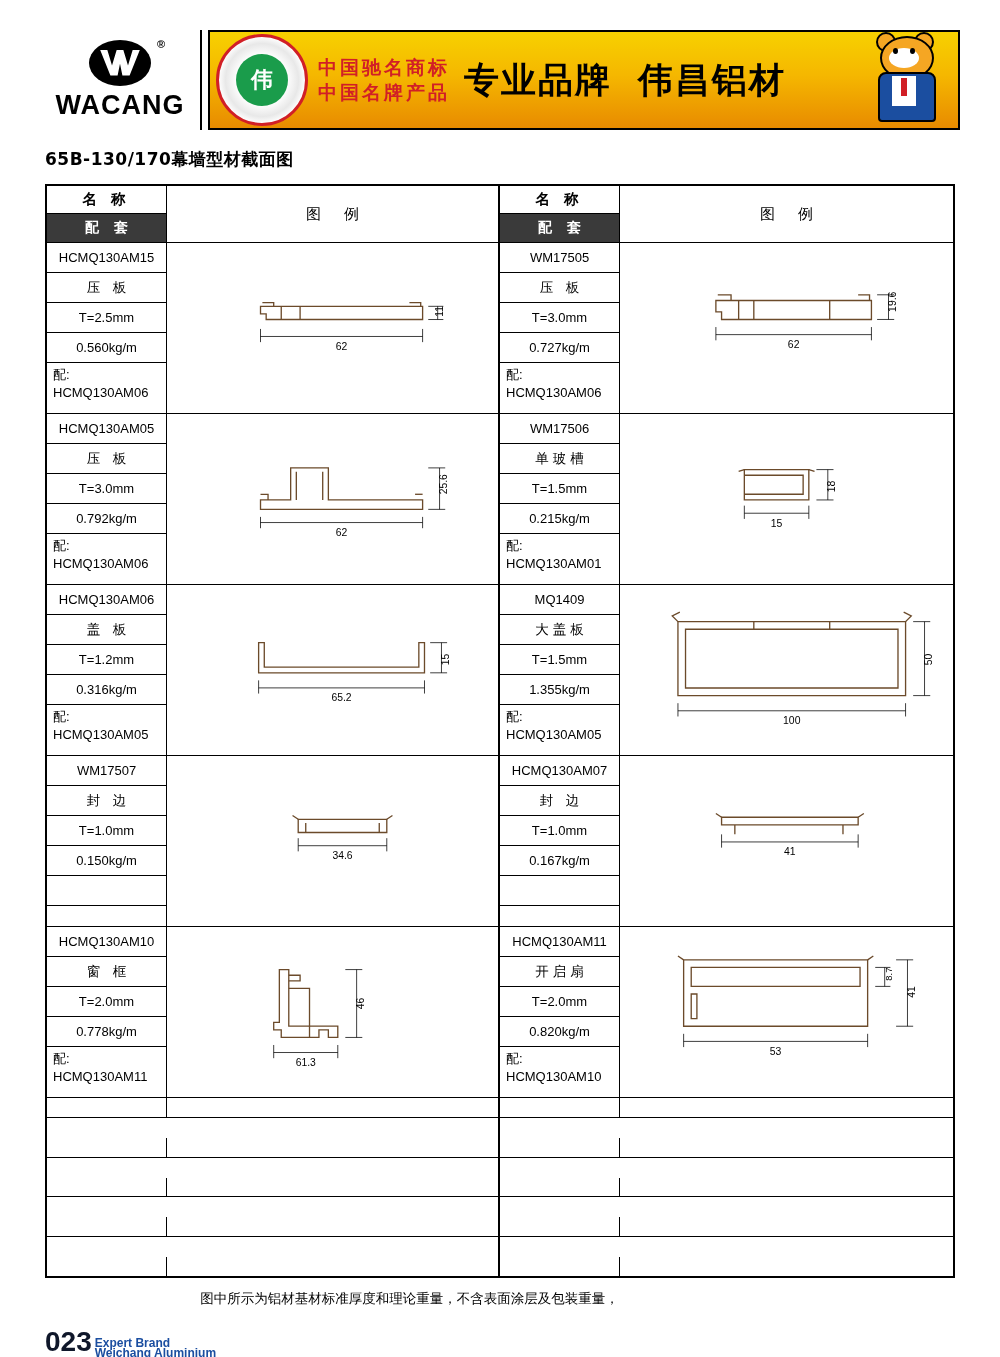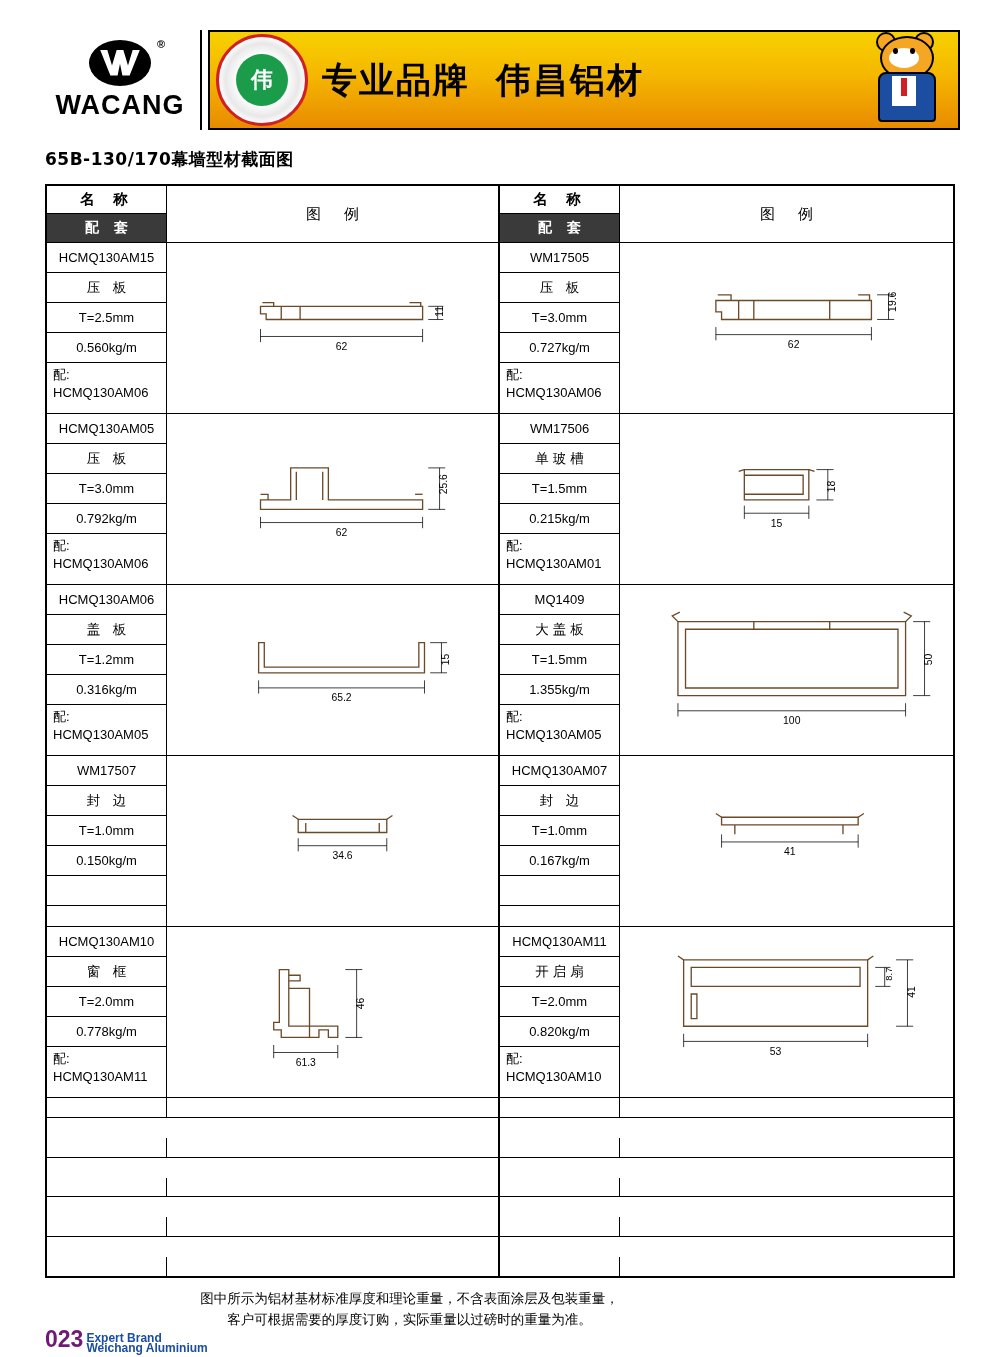"中国驰名商标" div.cn-marks { html: none -> <div> <div>中国驰名商标</div> <div>中国名牌产品</div> </div> }
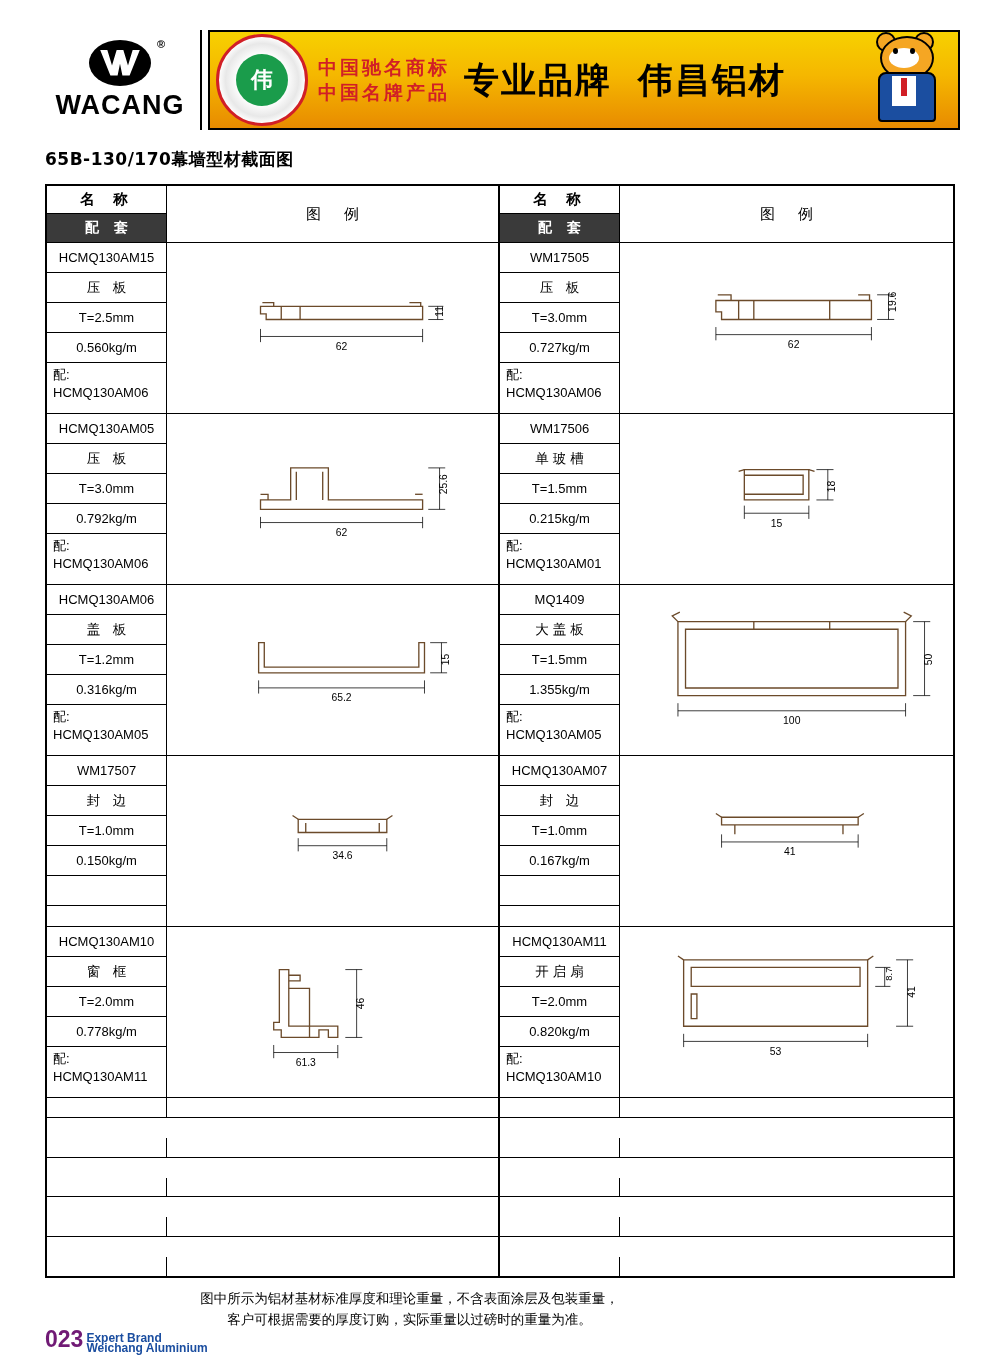"名 称" .hdr-name .n1 { font-family: Liberation Mono, monospace -> Liberation Sans, sans-serif }
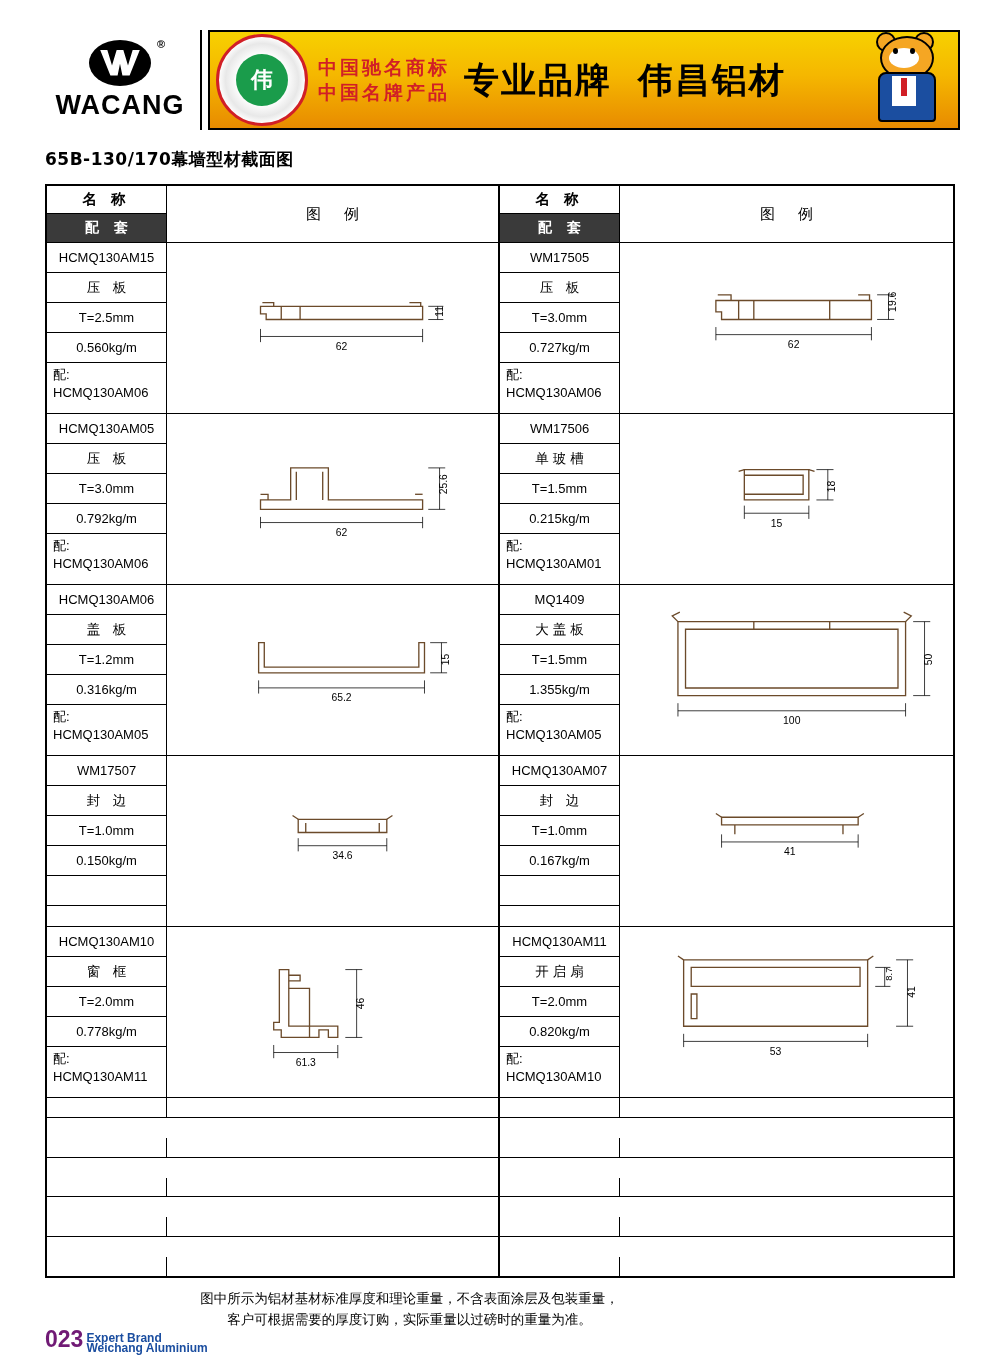"客户可根据需要的厚度订购，实际重量以过磅时的重量为准。" div { html: <div>客户可根据需要的厚度订购，实际重量以过磅时的重量为准。</div> -> none }
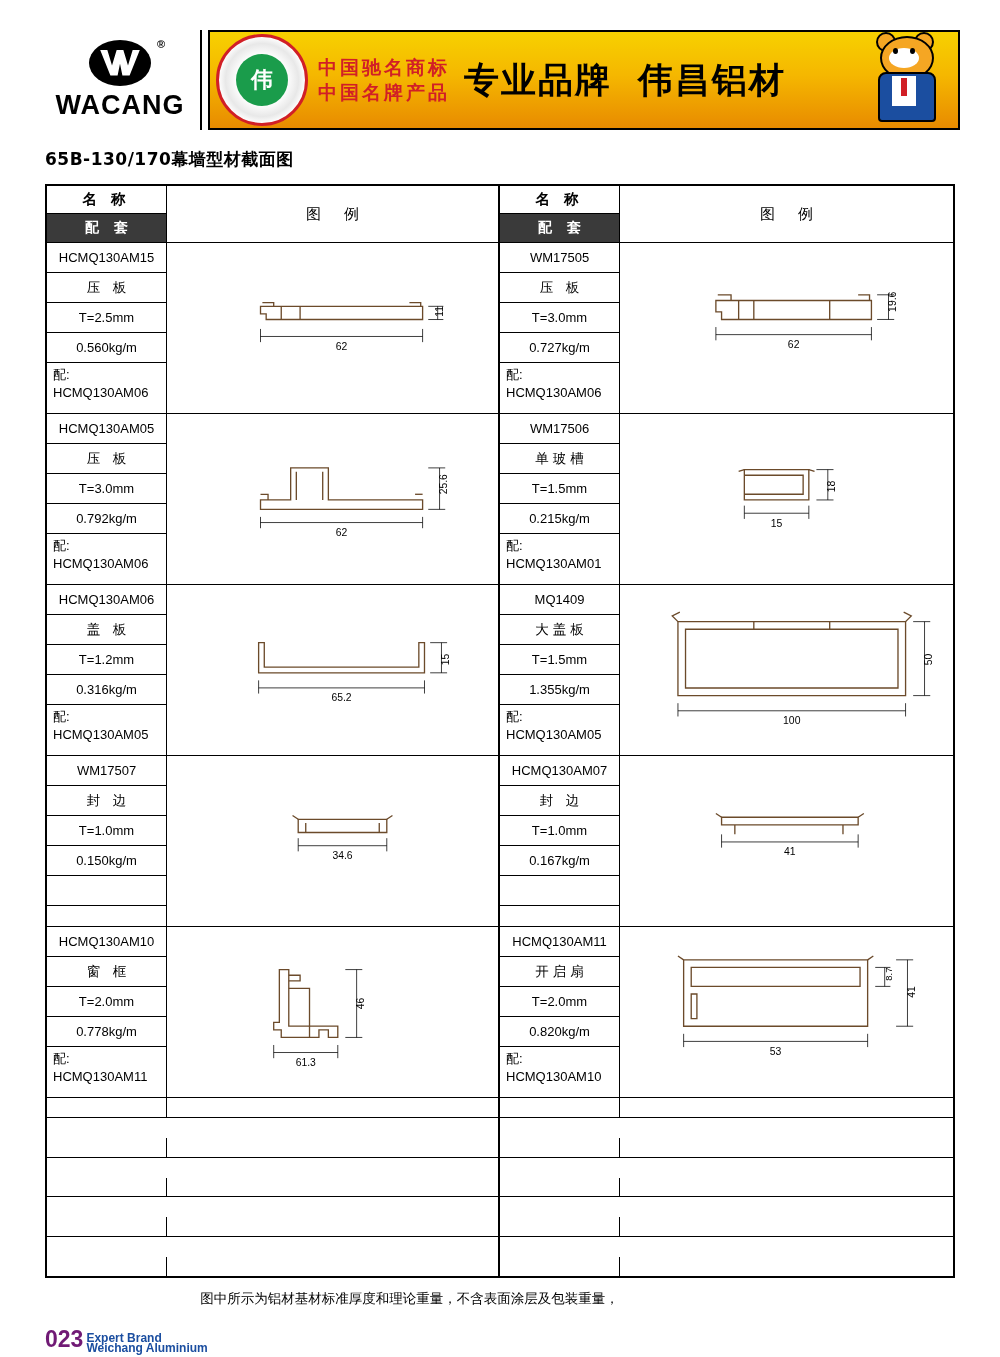"023" .pagenum { color: #701a75 -> #0f172a; font-size: 23px -> 28px }
